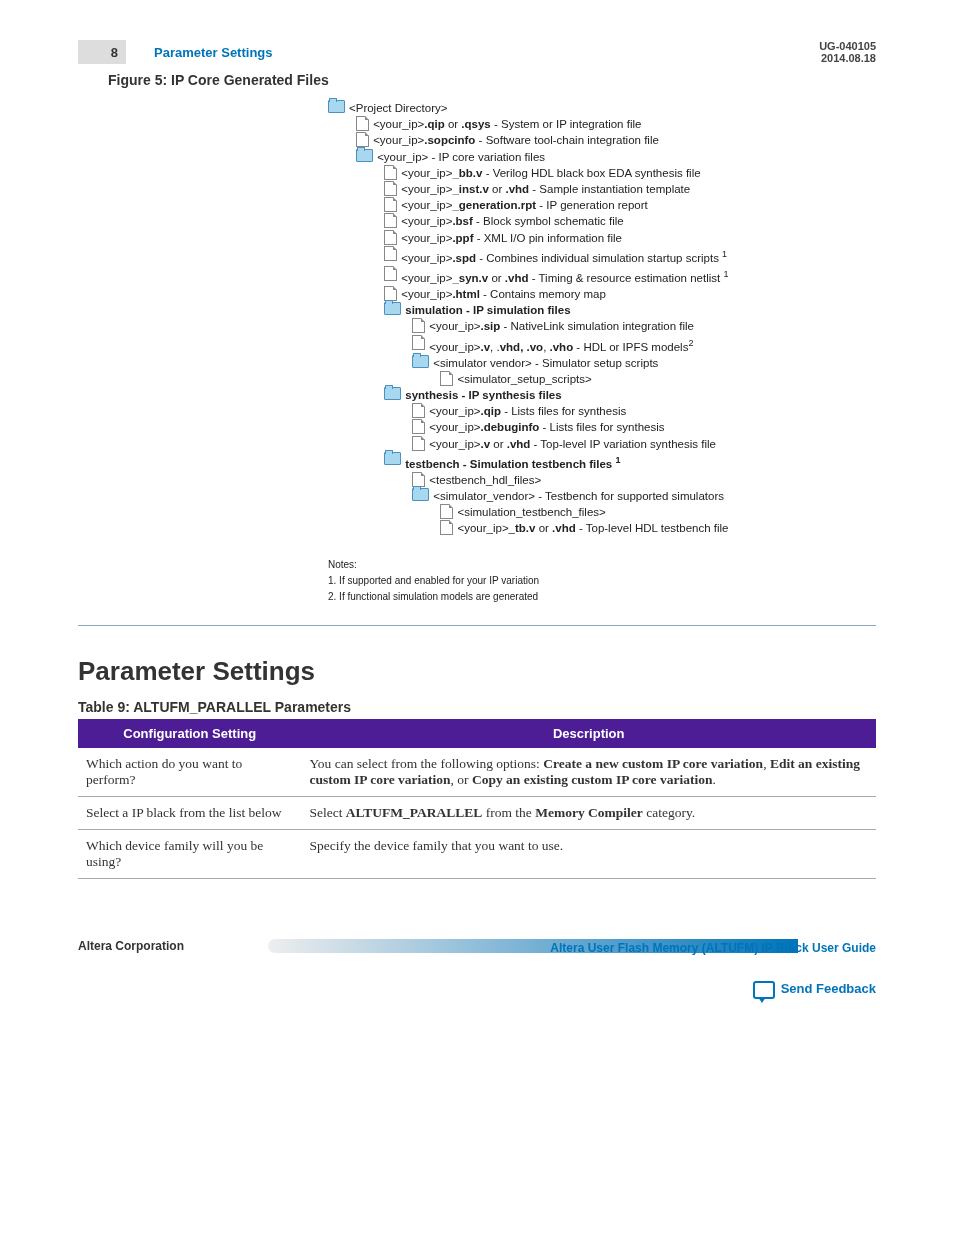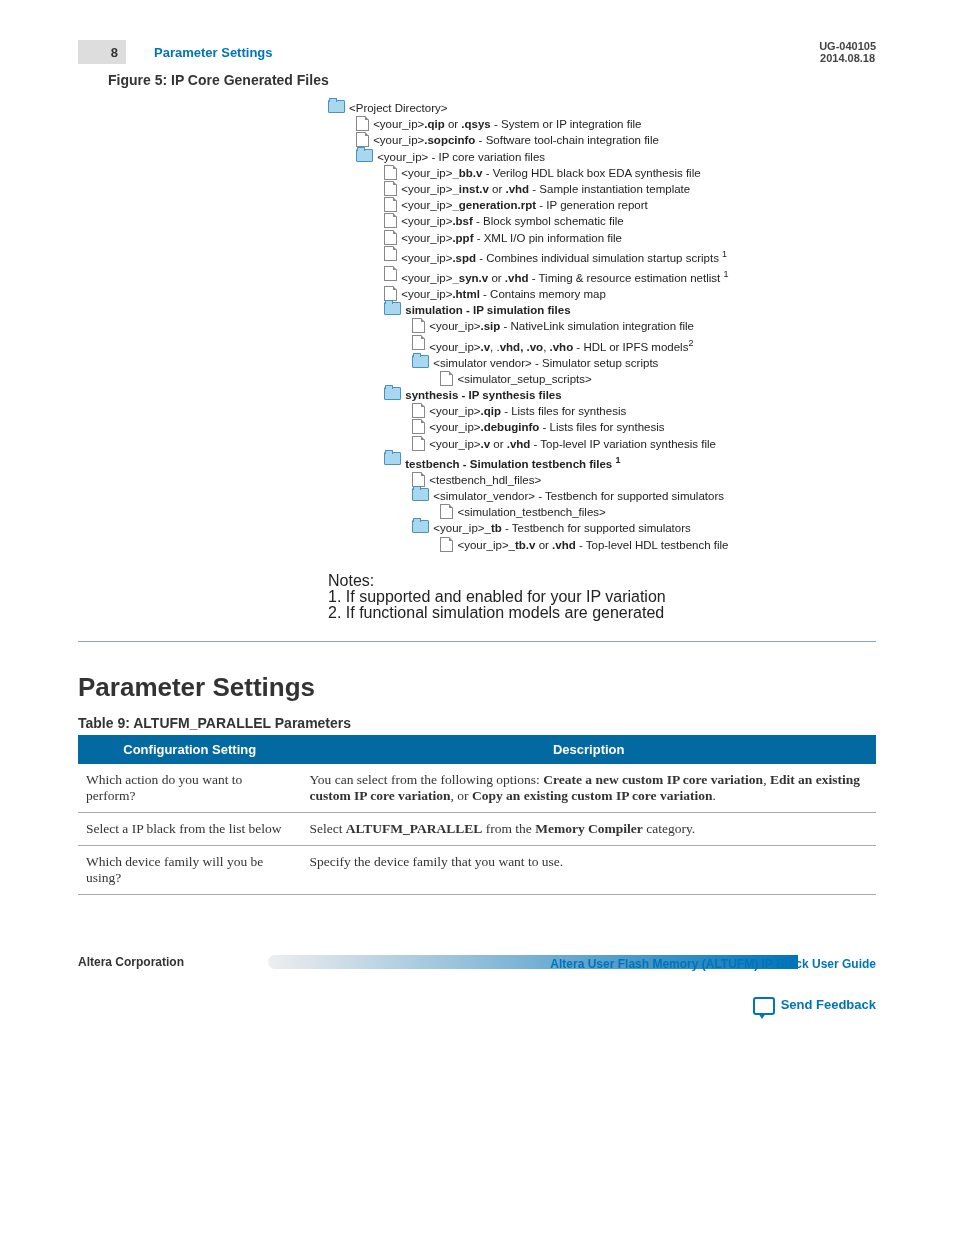"UG-040105" .header-right { text-align: center -> right }
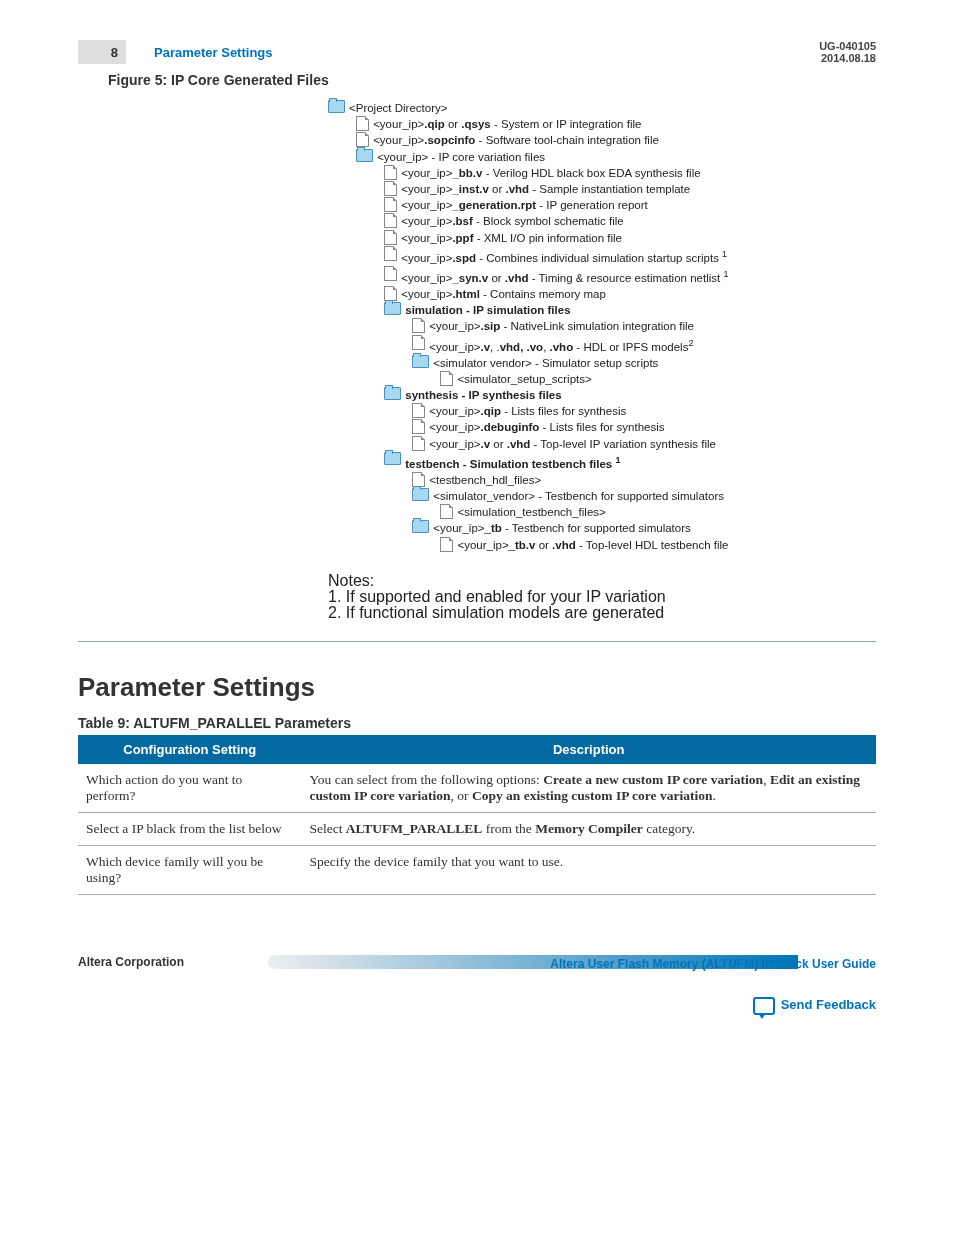"<your_ip>_tb - Testbench for supported" div.dn { html: <div> <span>&nbsp;&nbsp;&nbsp;&nbsp;&nbsp;&nbsp;&nbsp;&nbsp;&nbsp;&nbsp;&nbsp;&nbsp;&nbsp;&nbsp;&nbsp;</span> <span></span> <span><span>&lt;your_ip&gt;</span>_<b>tb</b> - Testbench for supported simulators</span> </div> -> none }
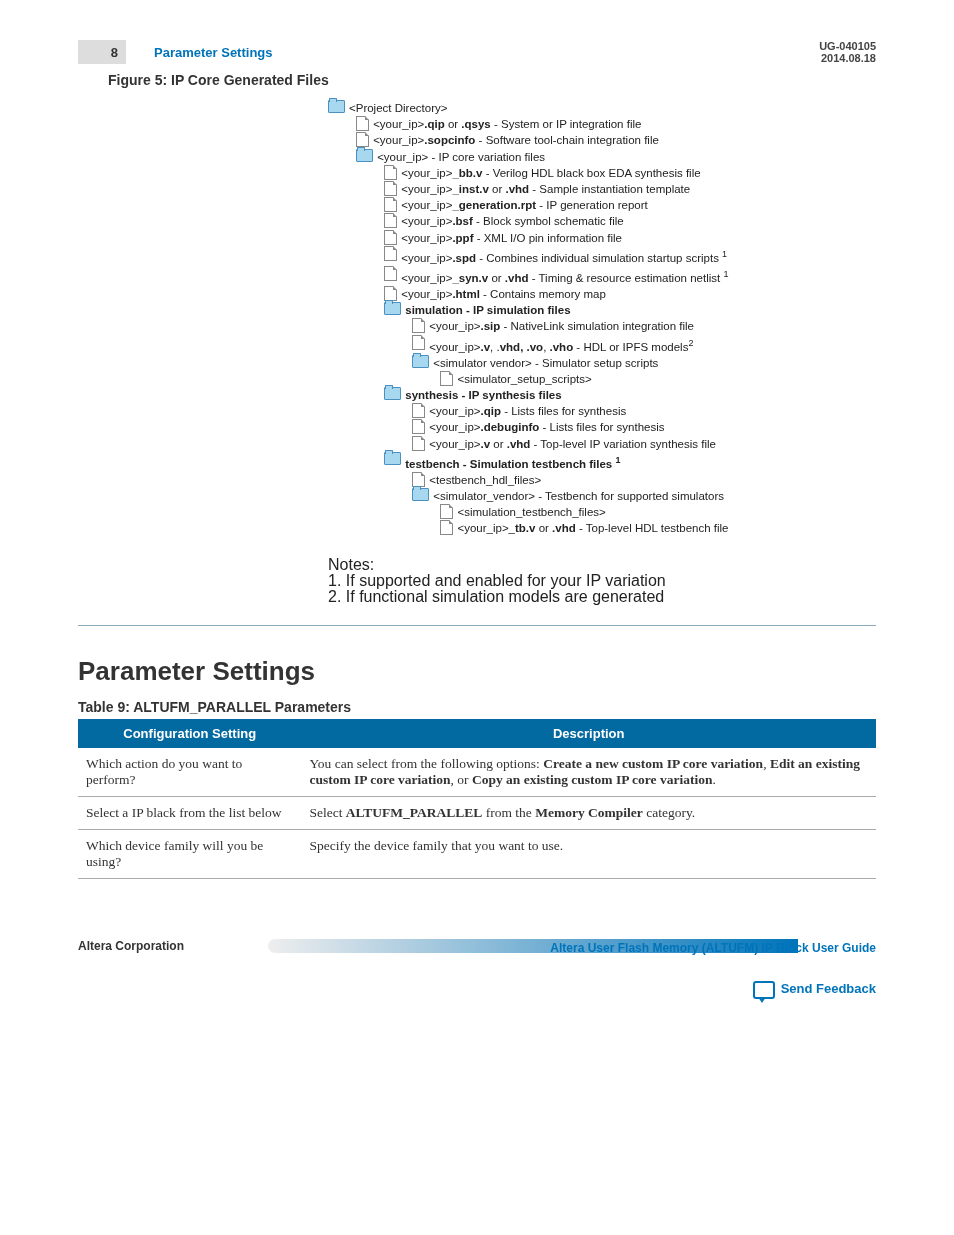"Notes:" .notes { font-size: 16px -> 10px }
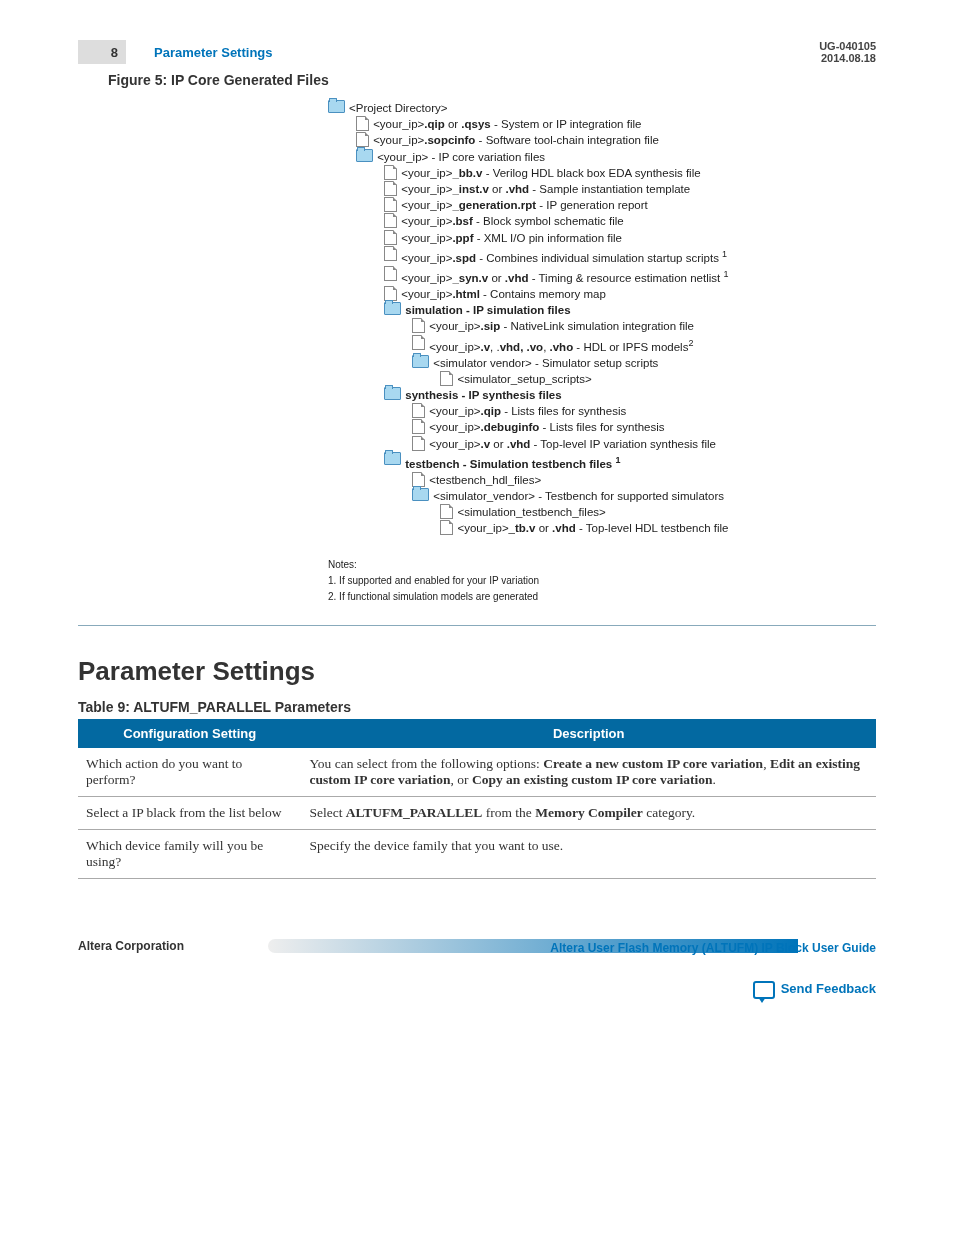"Configuration Setting" th { background: #0369a1 -> #4c1d95 }
